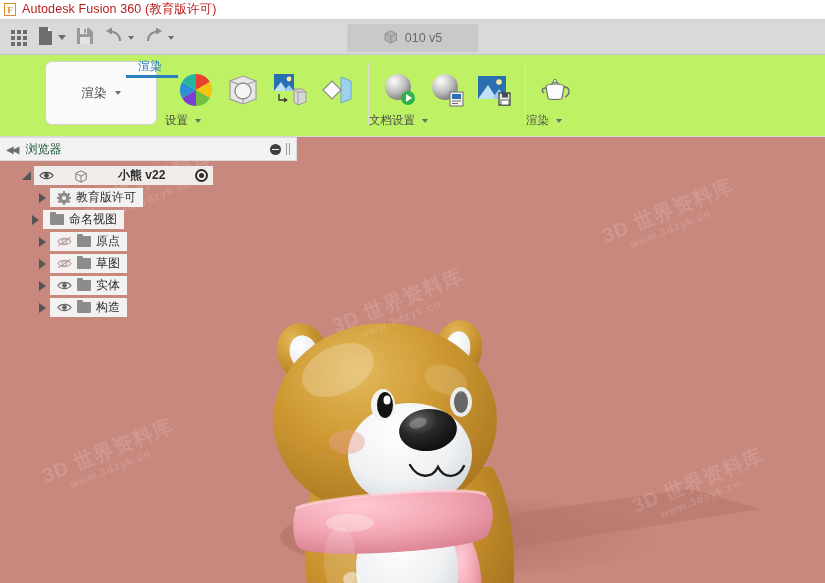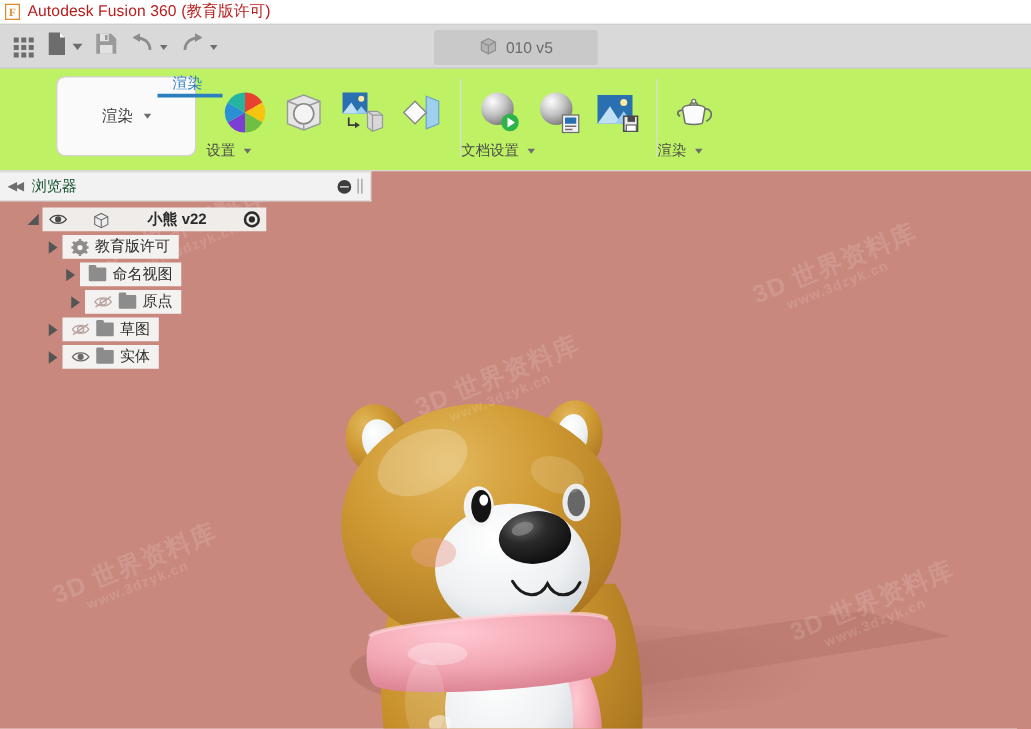"命名视图" div.node { padding-left: 48px -> 27px }
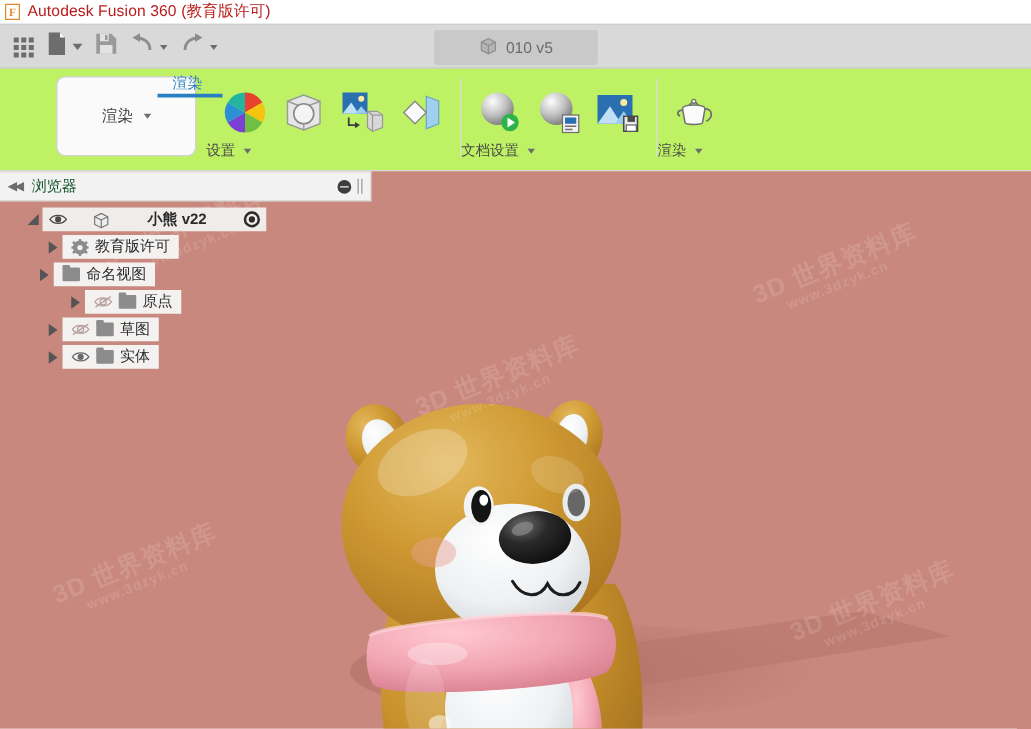"原点" div.node { padding-left: 52px -> 34px }
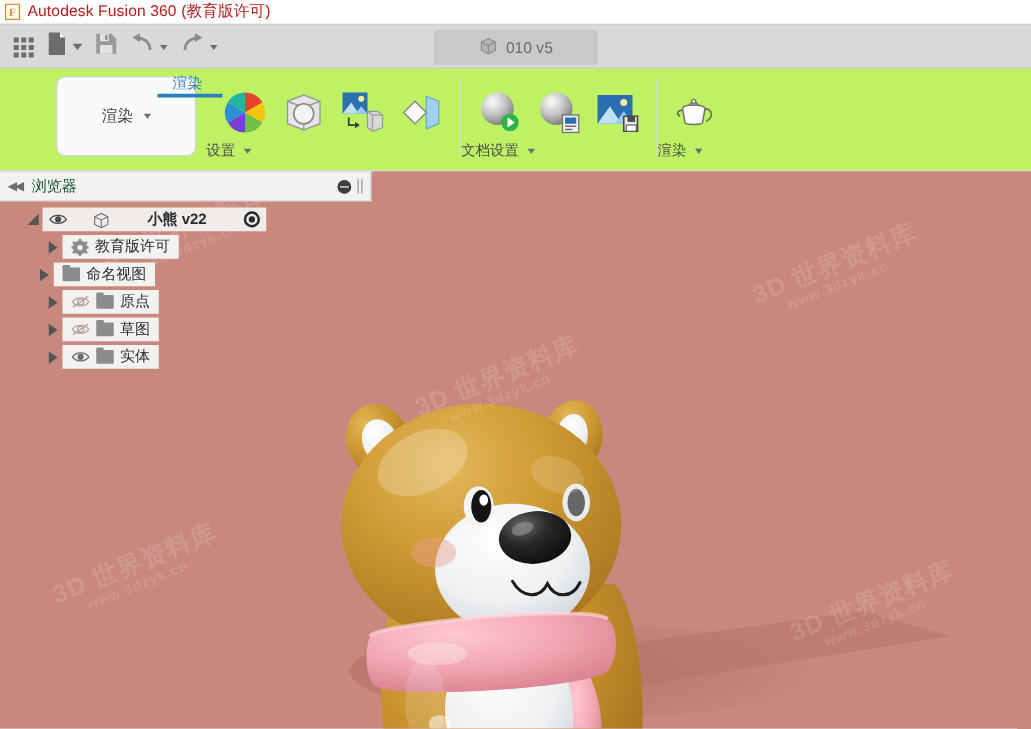"构造" div.node { html: none -> <div> <span> <span></span> </span> <span> <span> <svg> <path></path> <circle></circle> </svg> </span> <span></span> <span>构造</span> </span> </div> }
